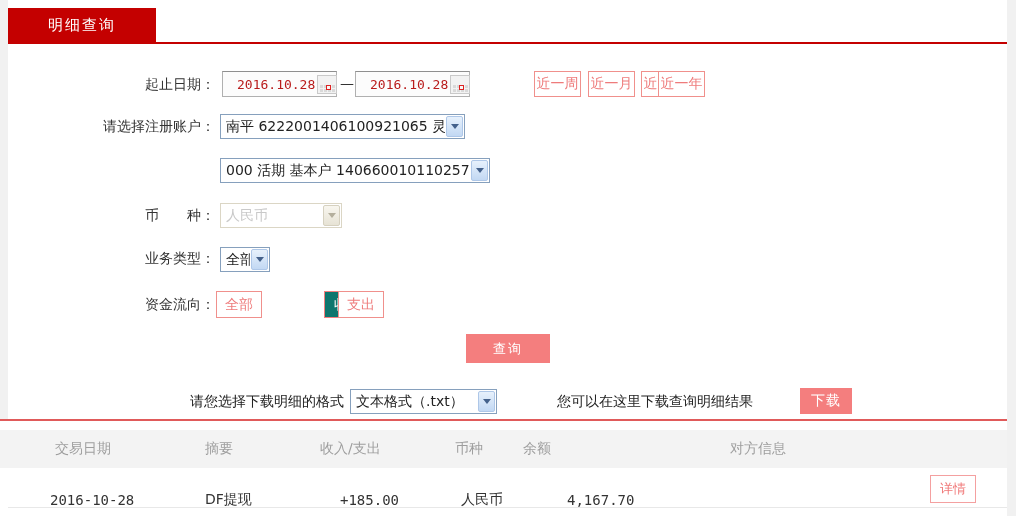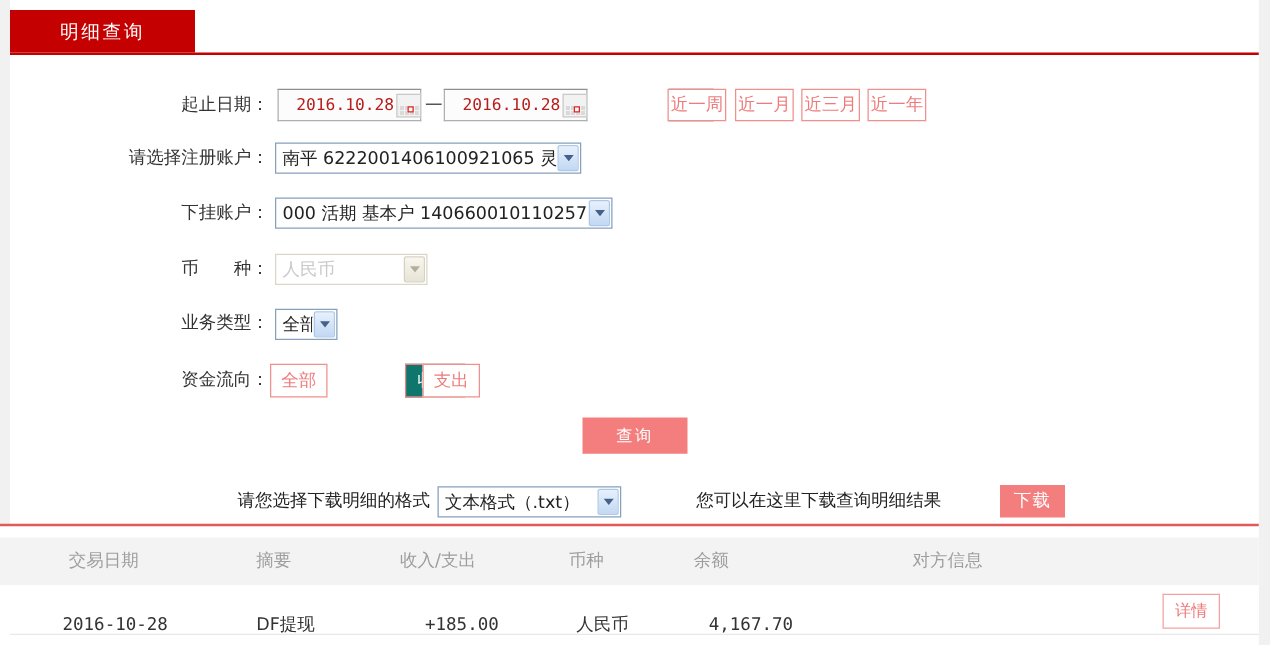"近一年" div.pill { left: 694px -> 658px }
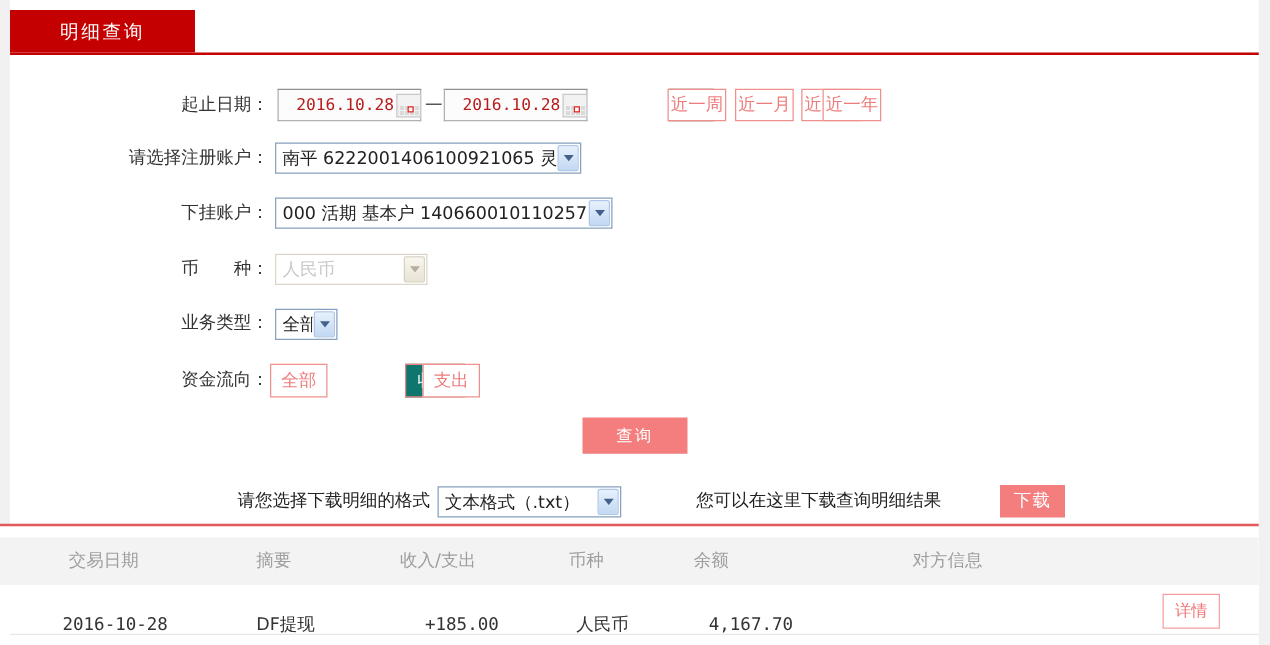"下挂账户：" span.label { html: <span>下挂账户：</span> -> none }
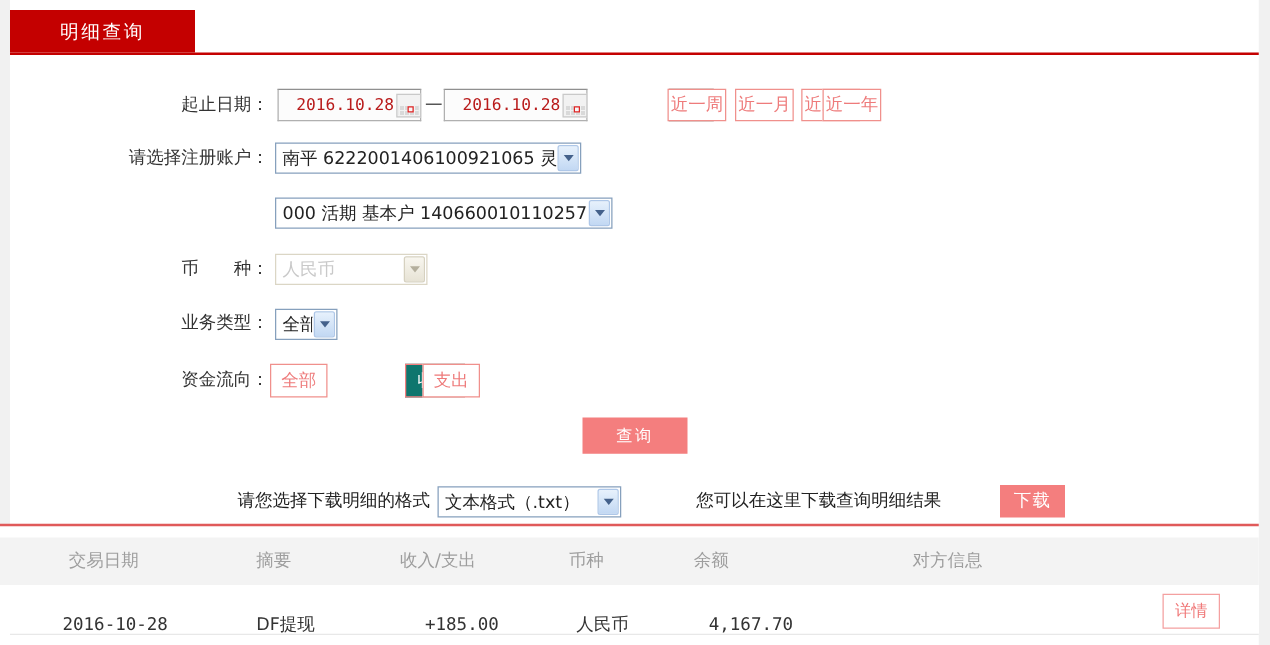"余额" span { left: 555px -> 523px }
